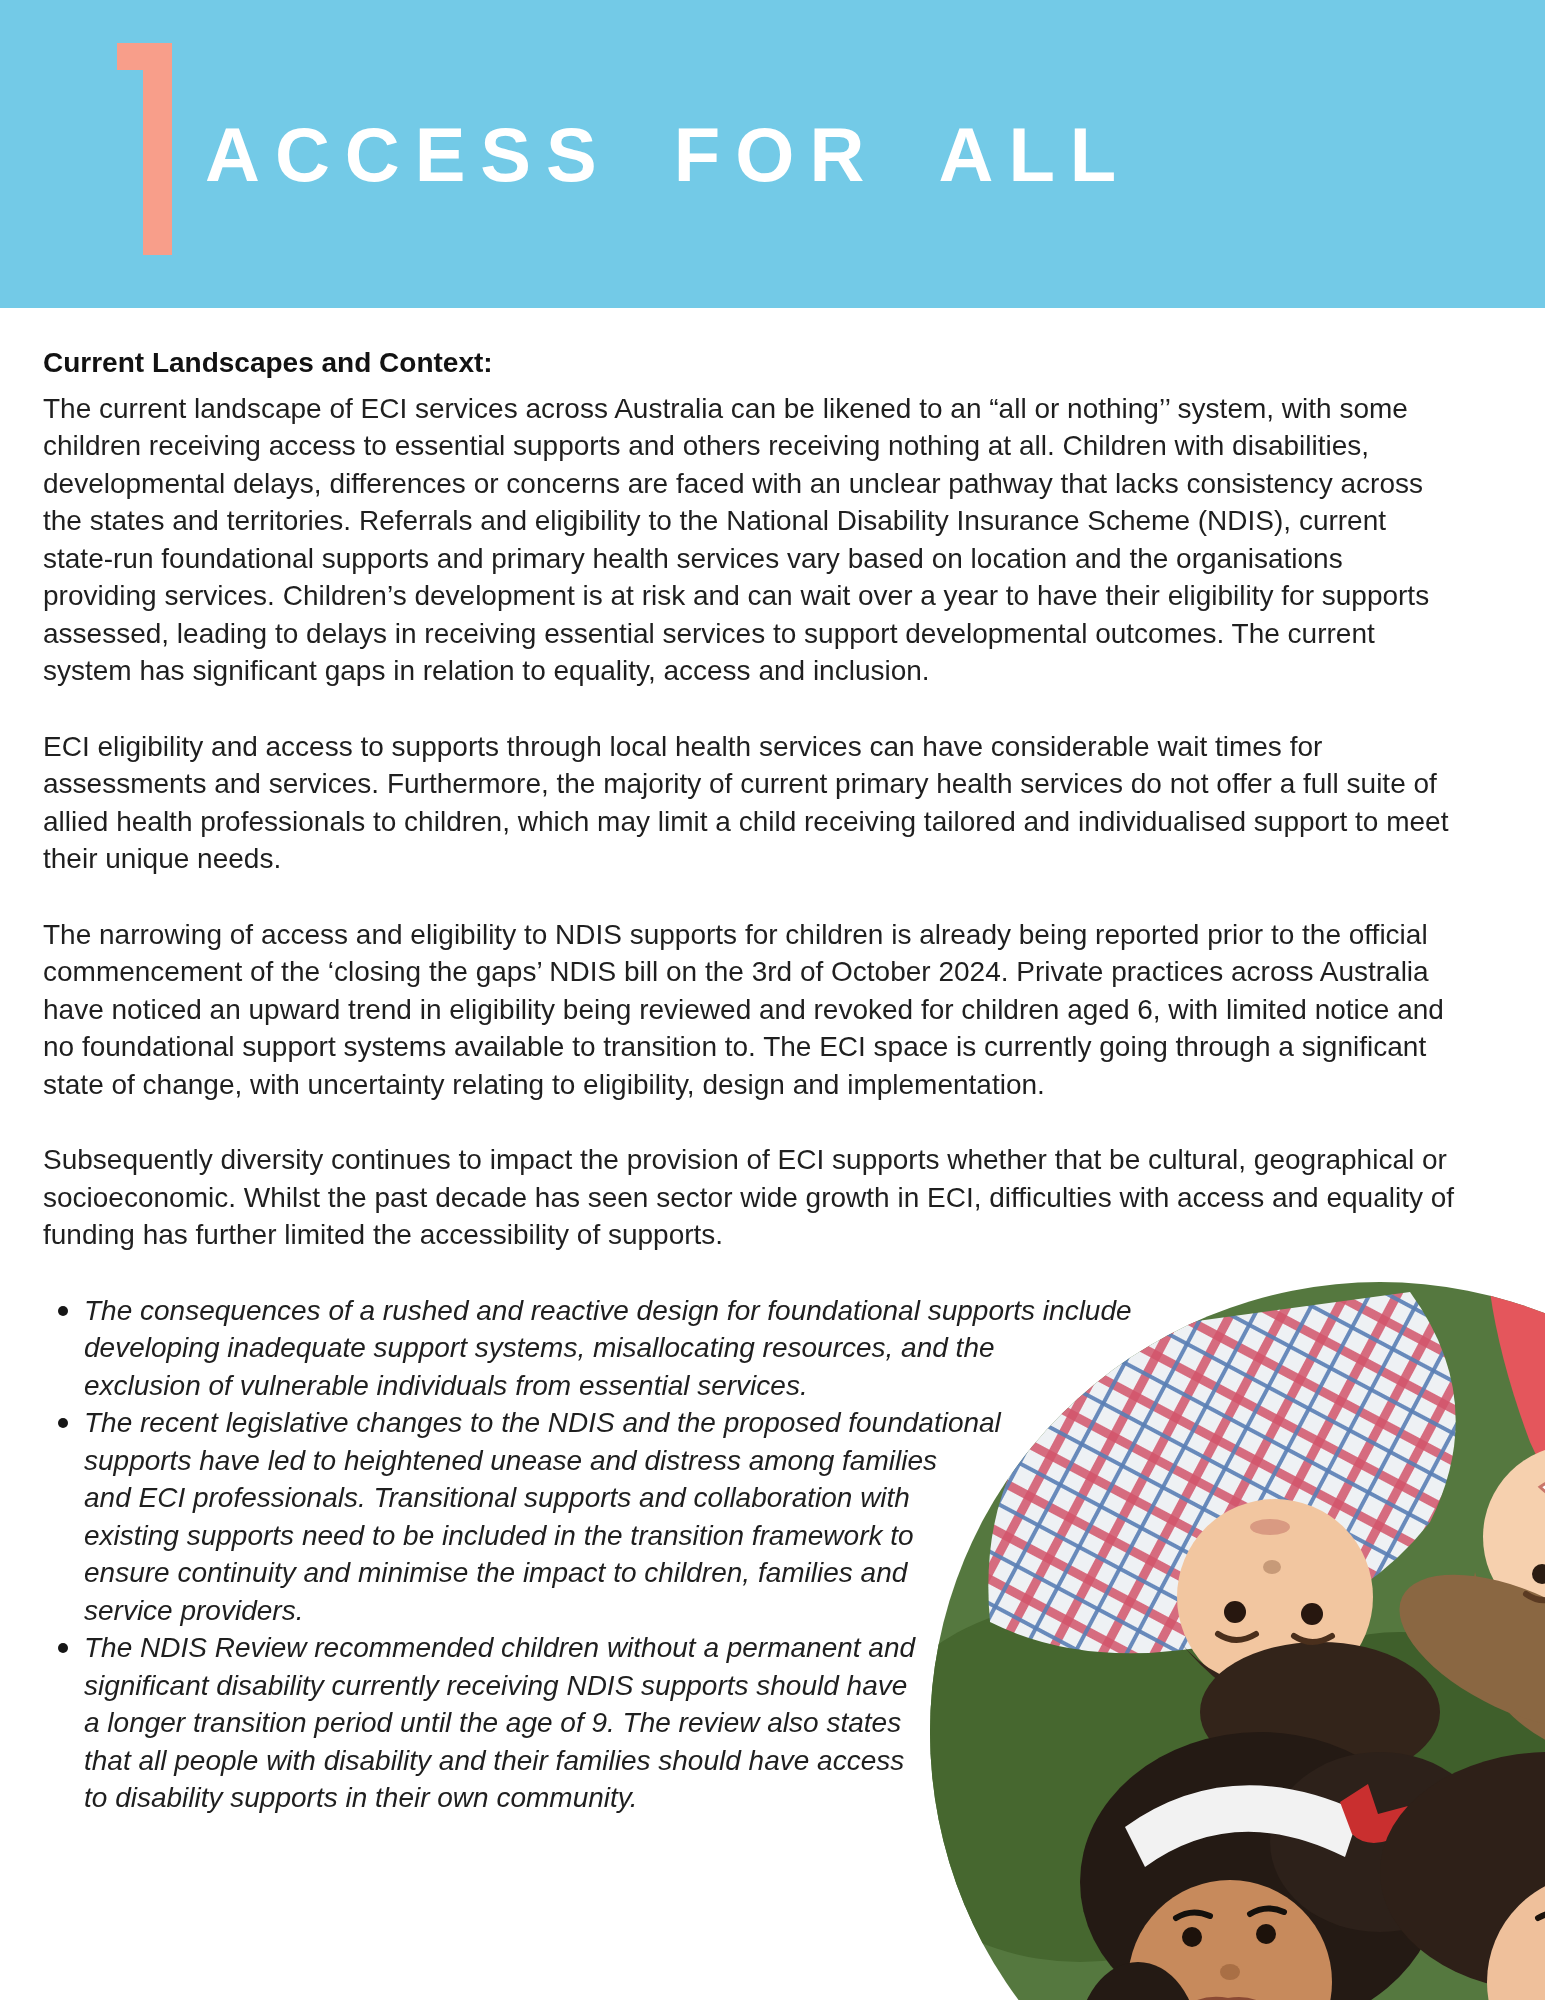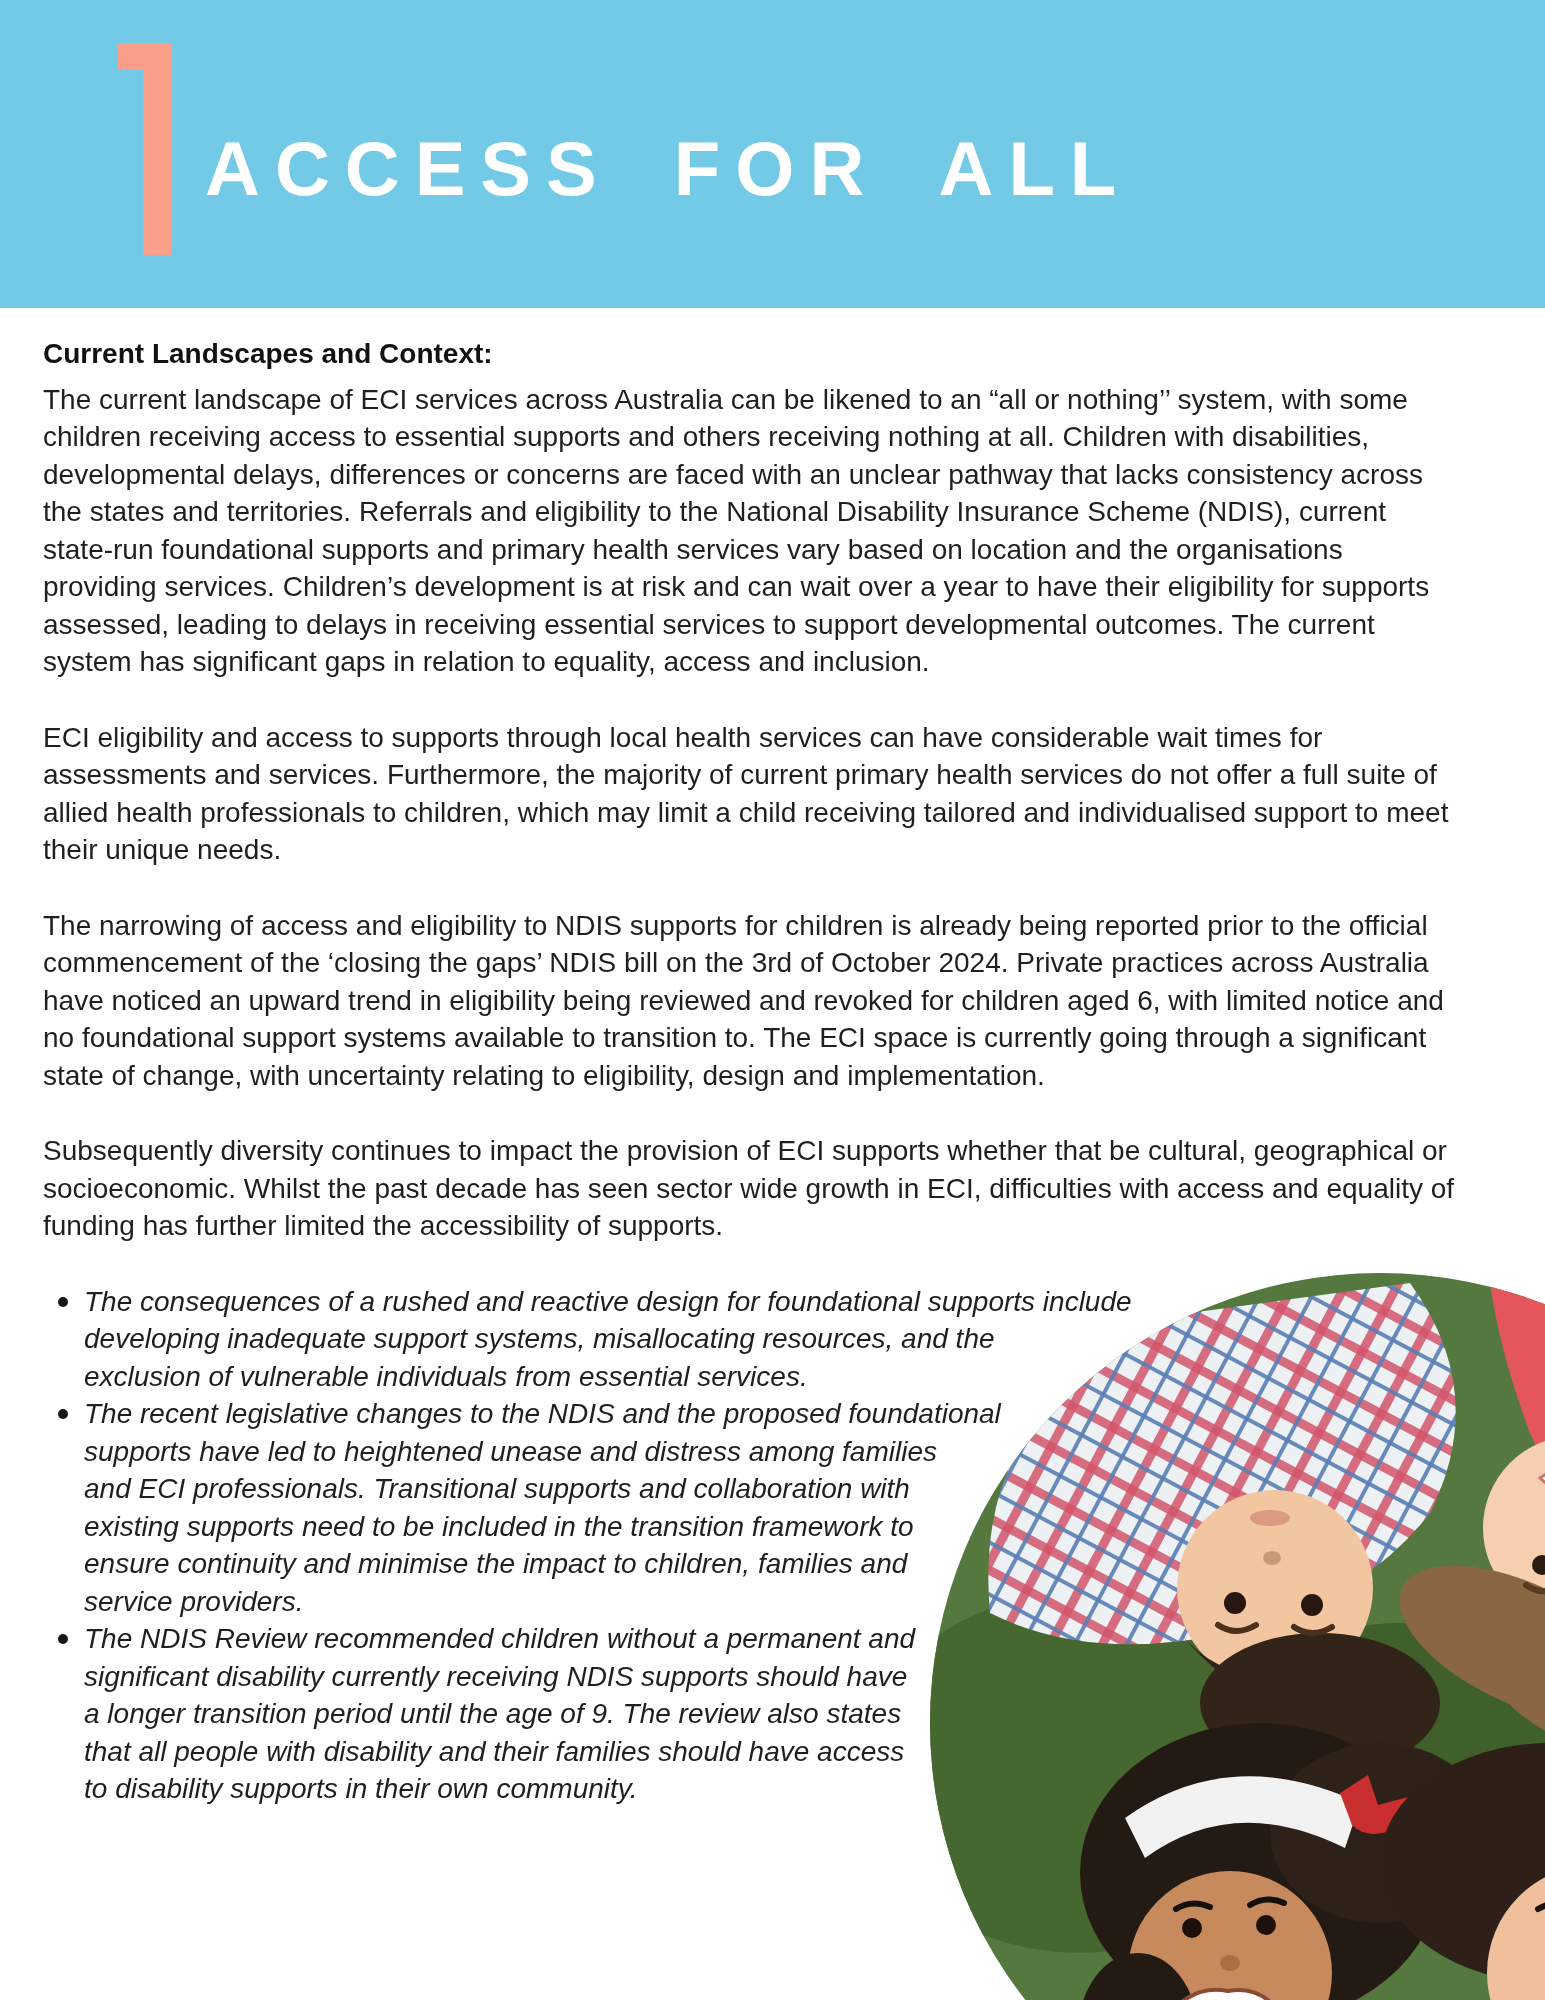"ACCESS FOR ALL" .banner-title { top: 14px -> 0 }
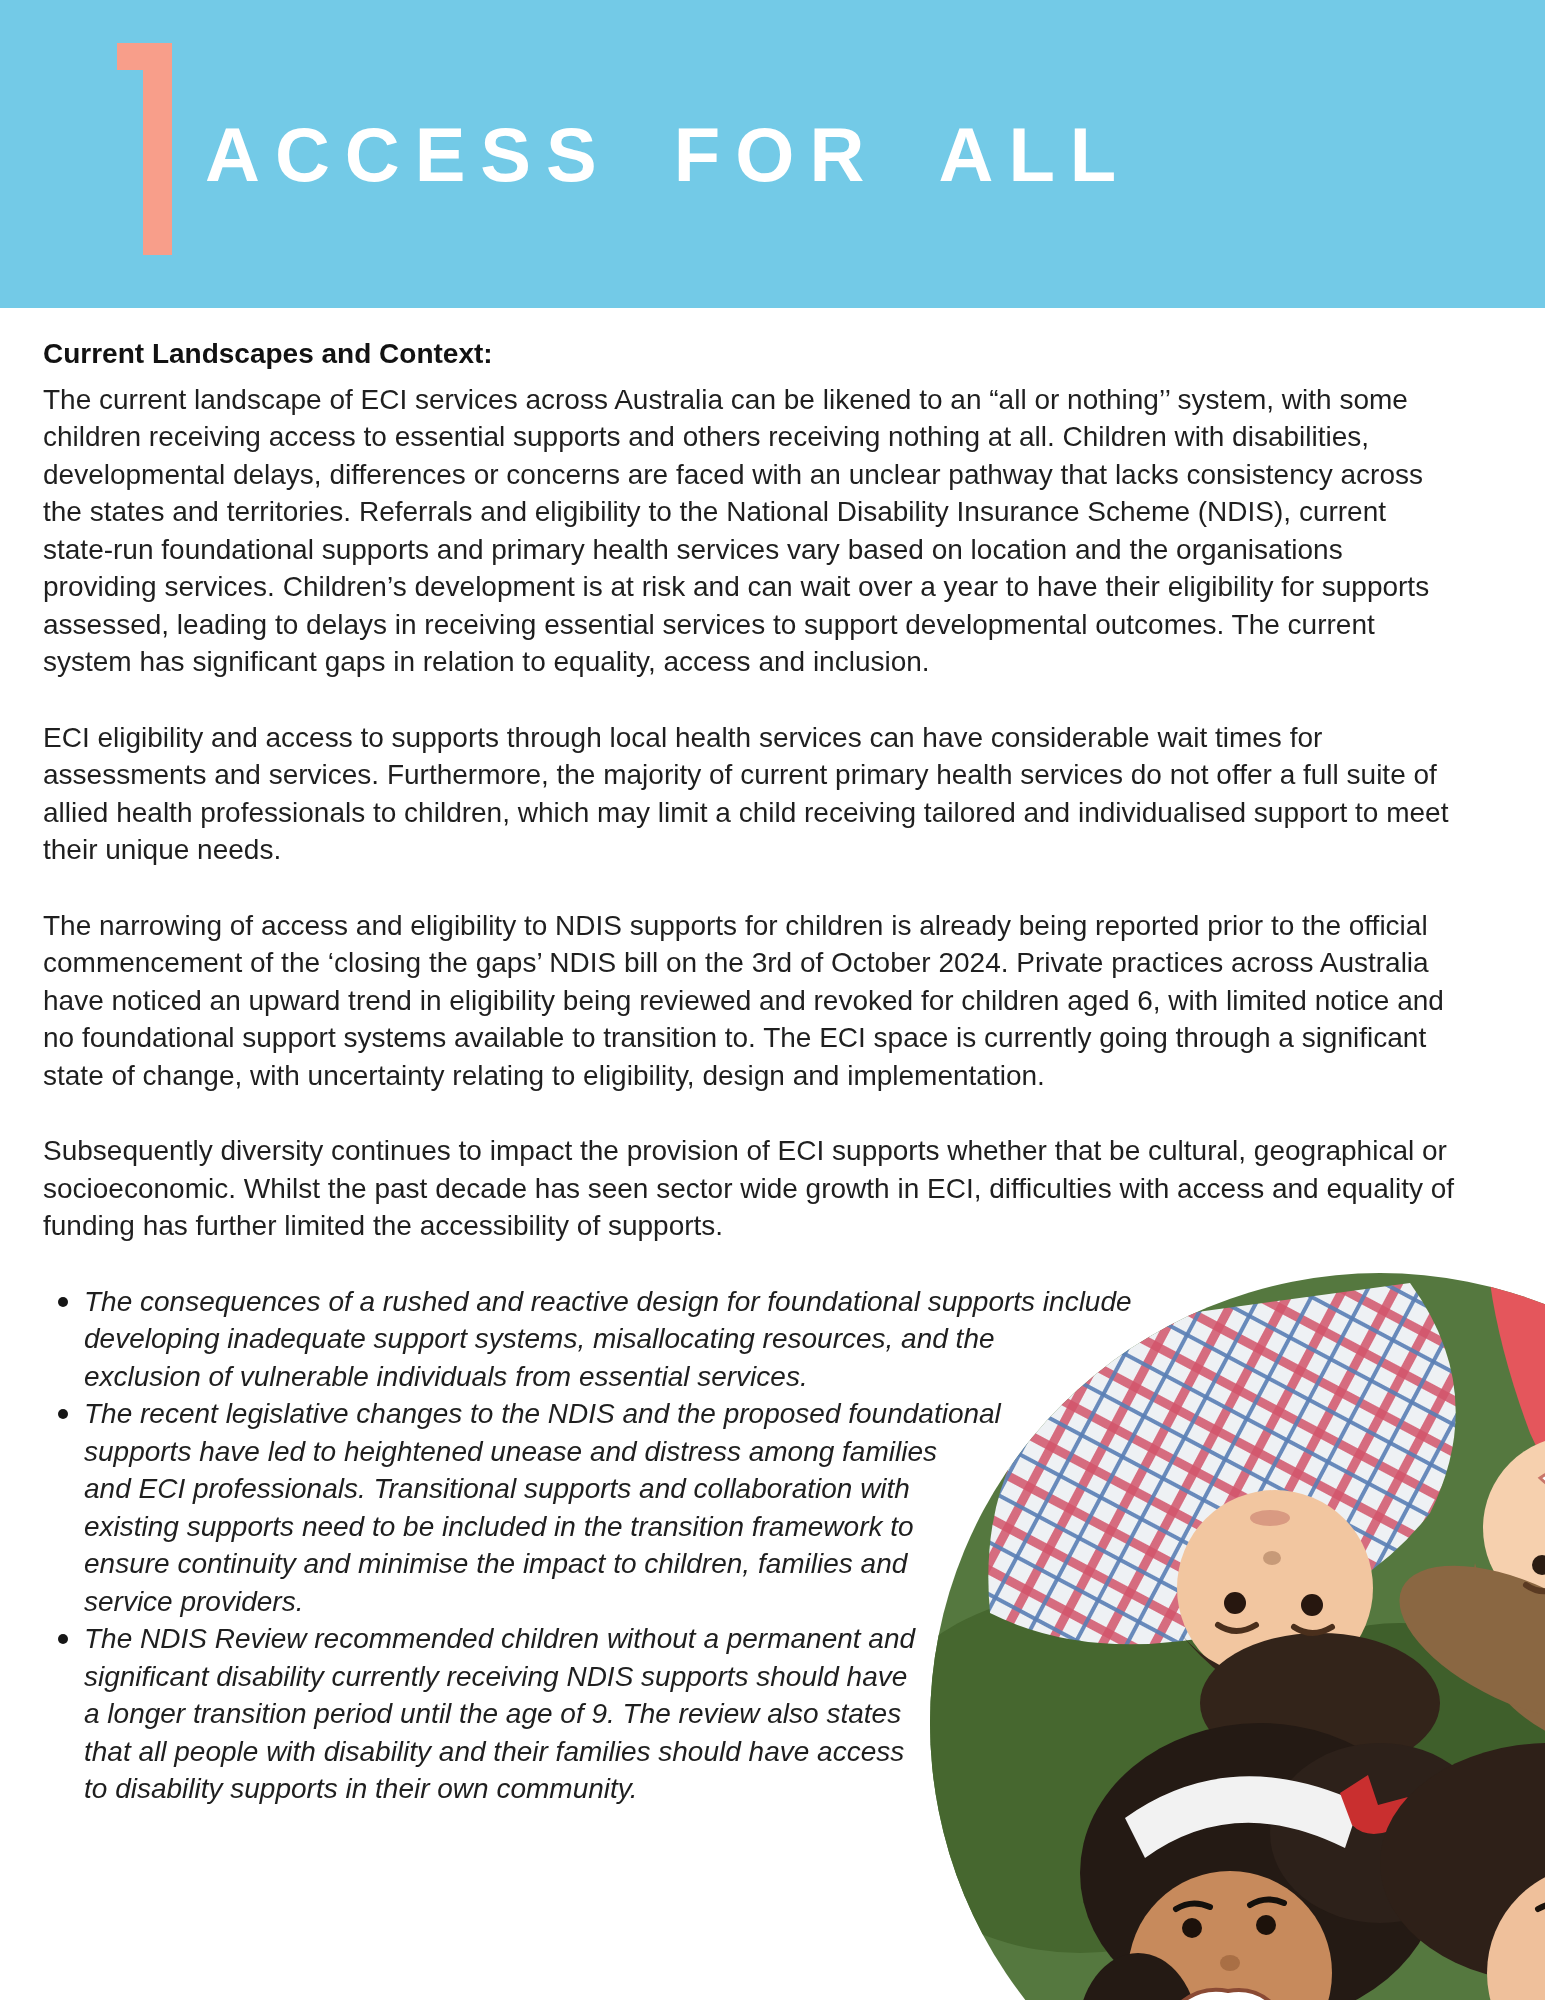"Current Landscapes and Context:" .content { padding: 27px 85px 0 43px -> 36px 85px 0 43px }
